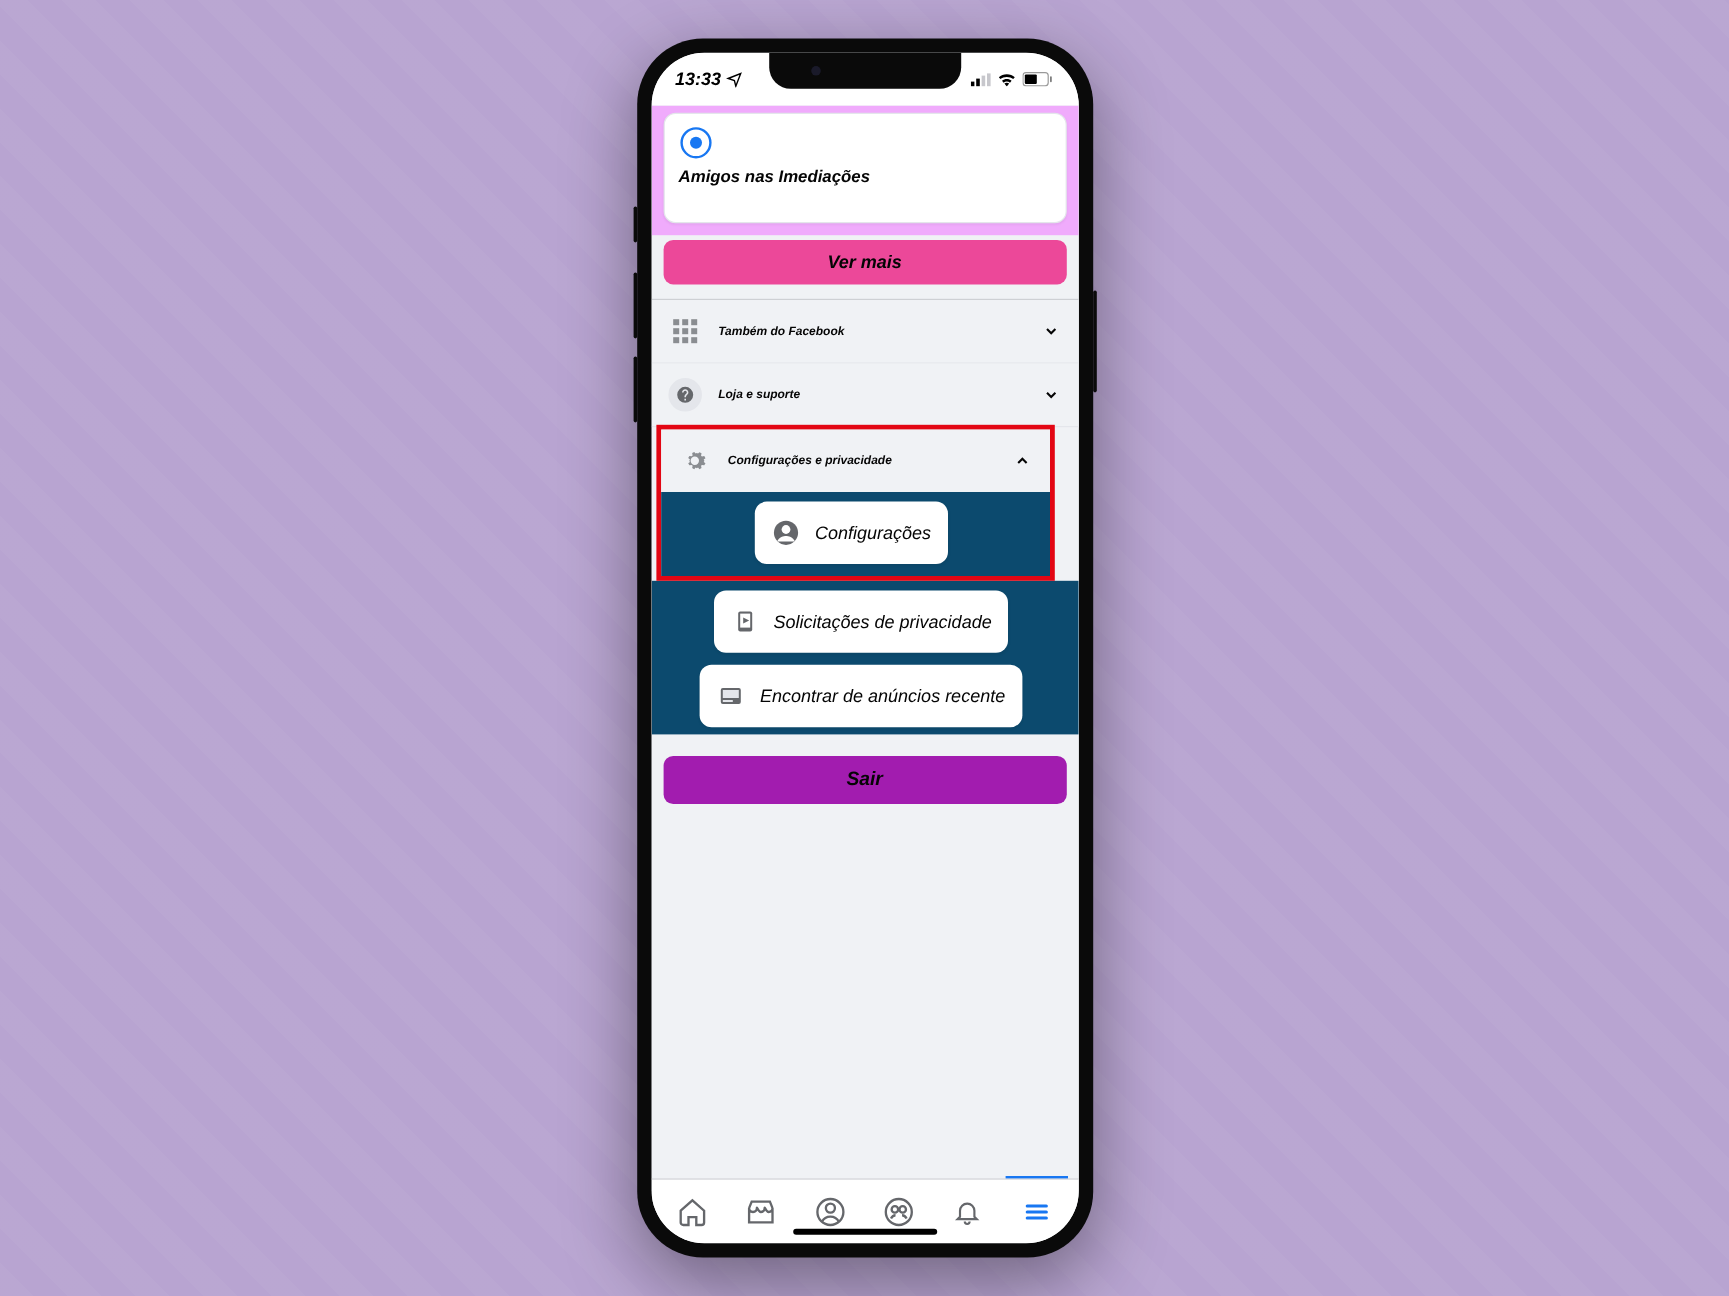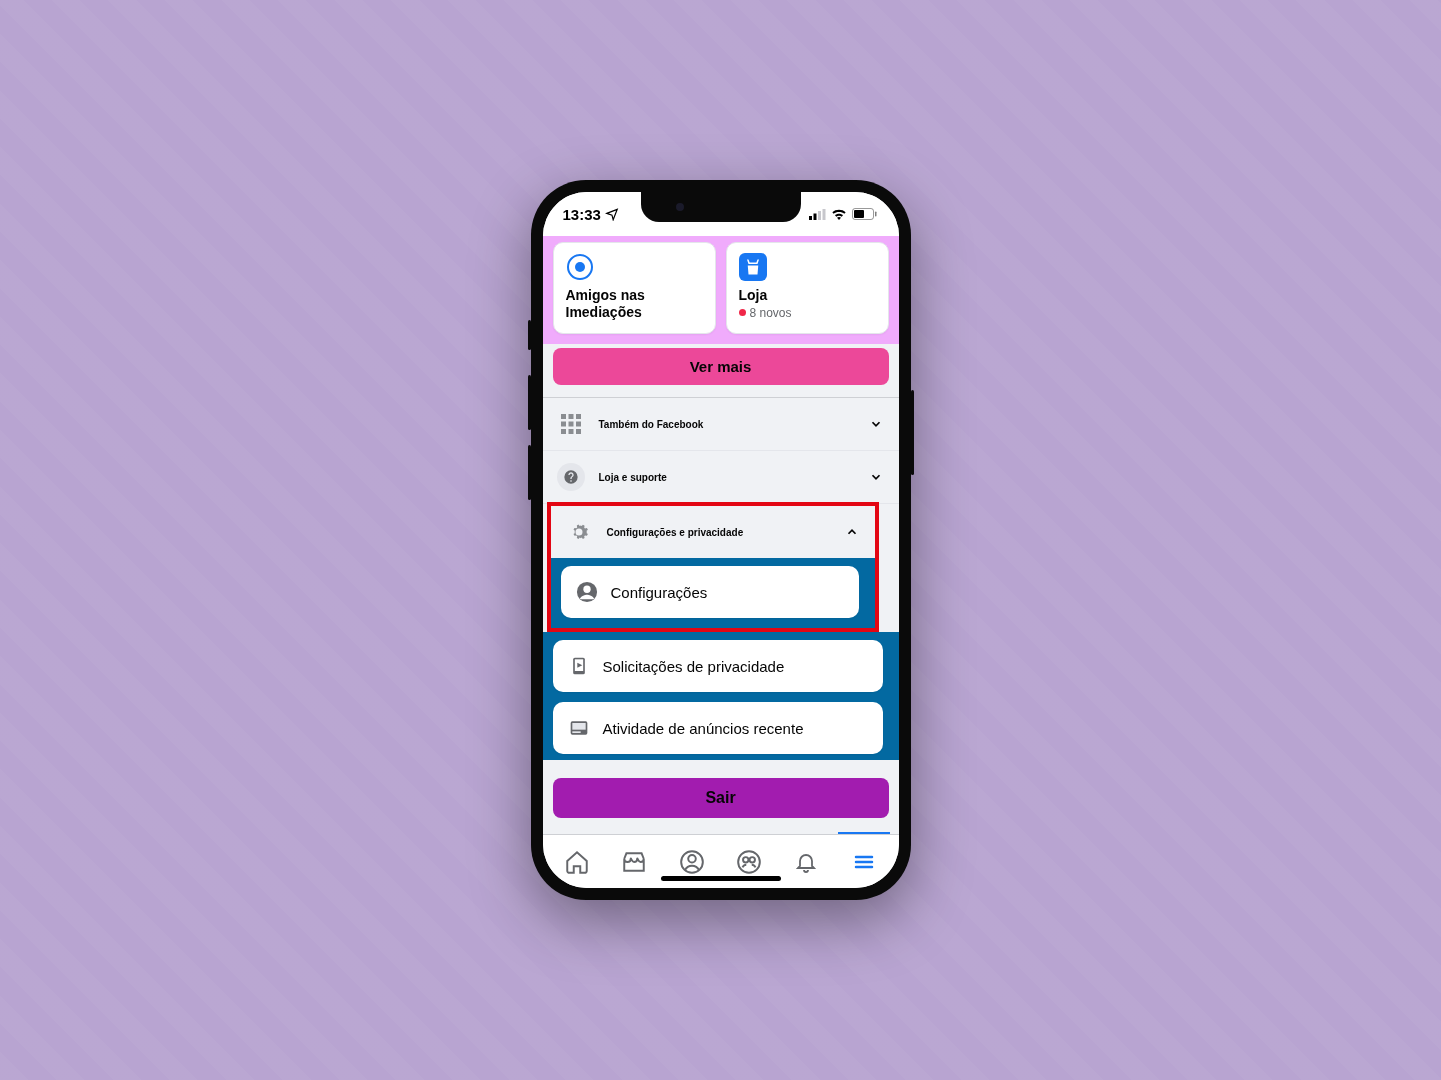"13:33" .phone-frame { font-style: none -> italic; height: 720px -> 1016px }
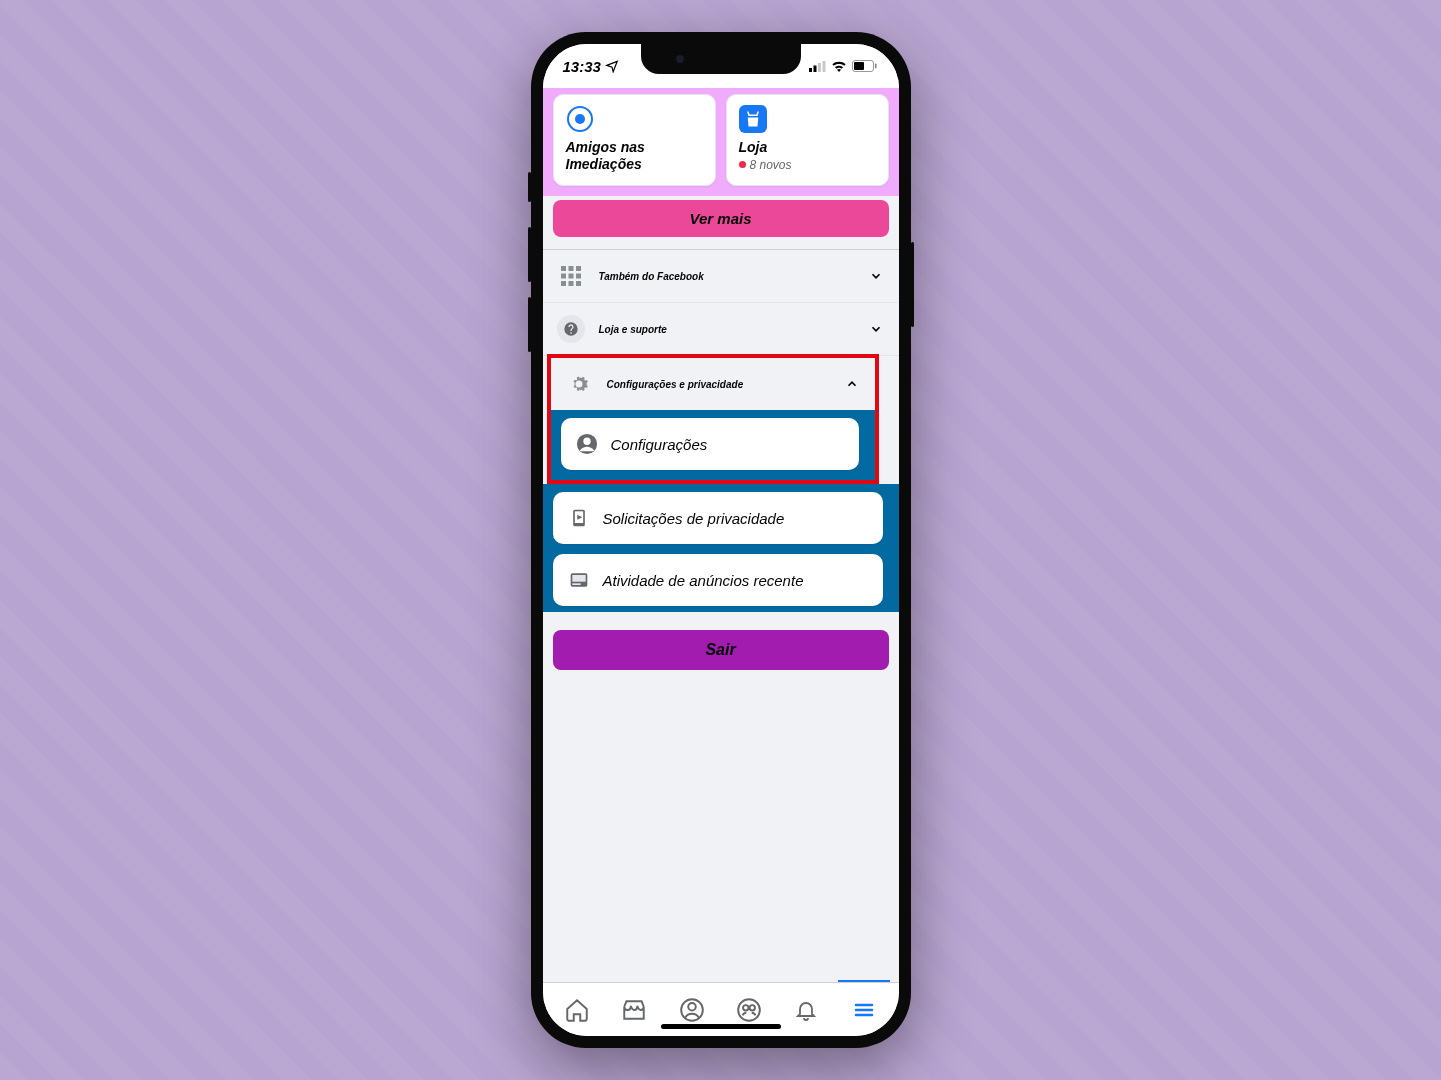"Loja" div.shortcut-card { html: <div> <div> <svg> <path></path> </svg> </div> <div>Loja</div> <div> <span></span> <span>8 novos</span> </div> </div> -> none }
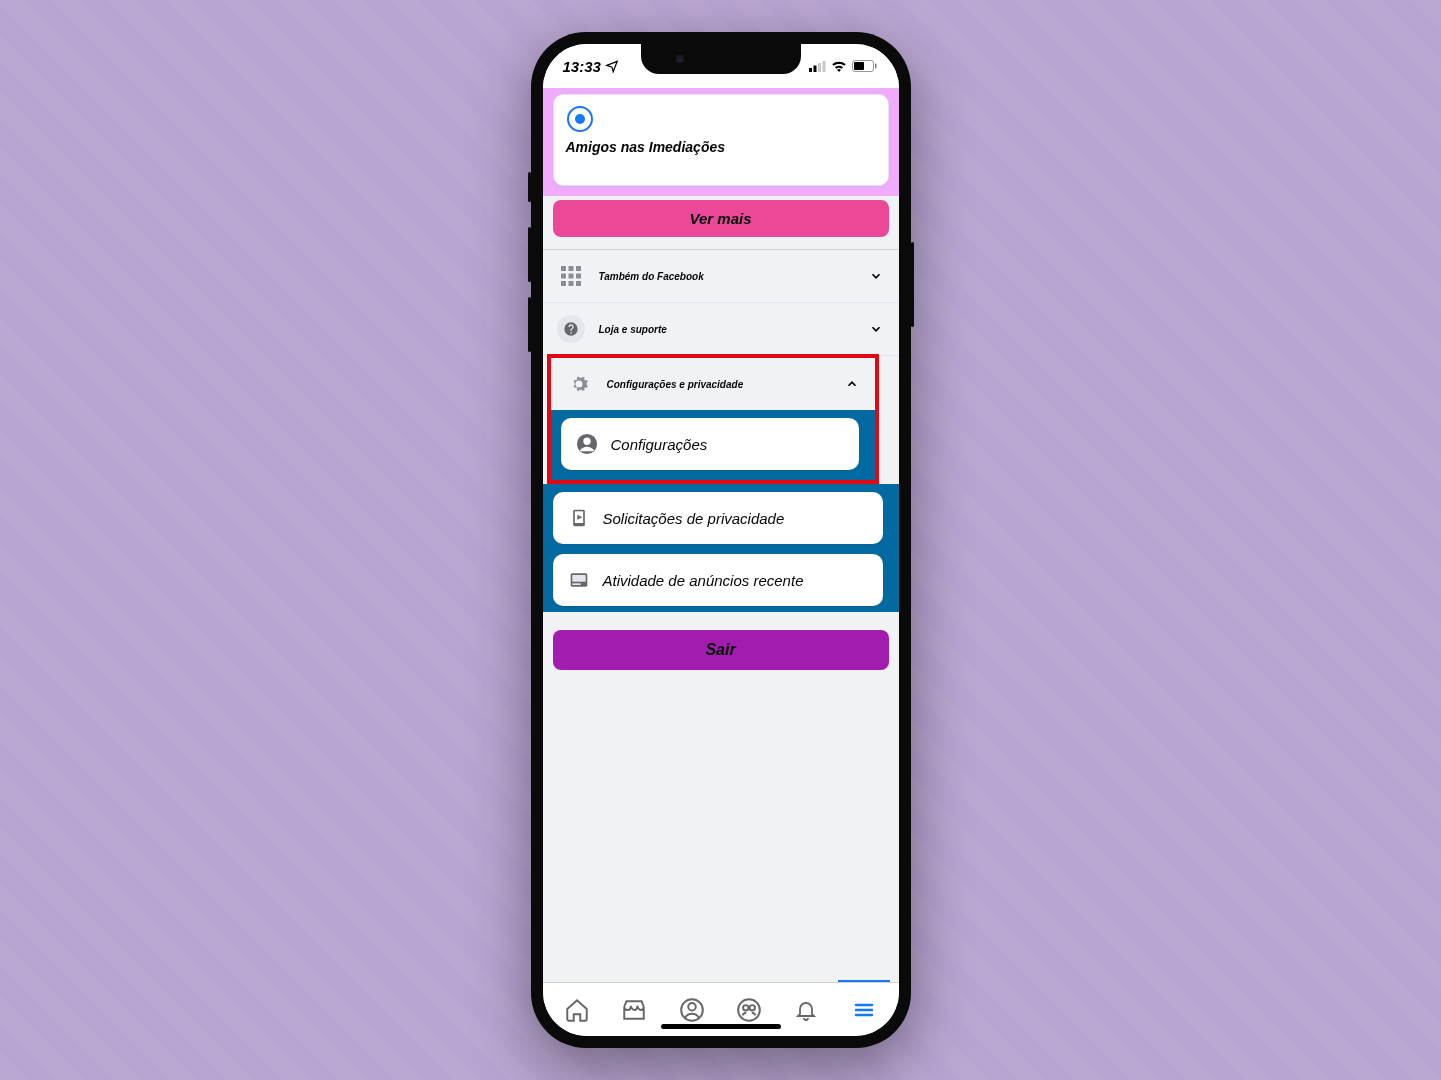"Configurações" .sub-items { align-items: none -> center; background: #0369a1 -> #0c4a6e }
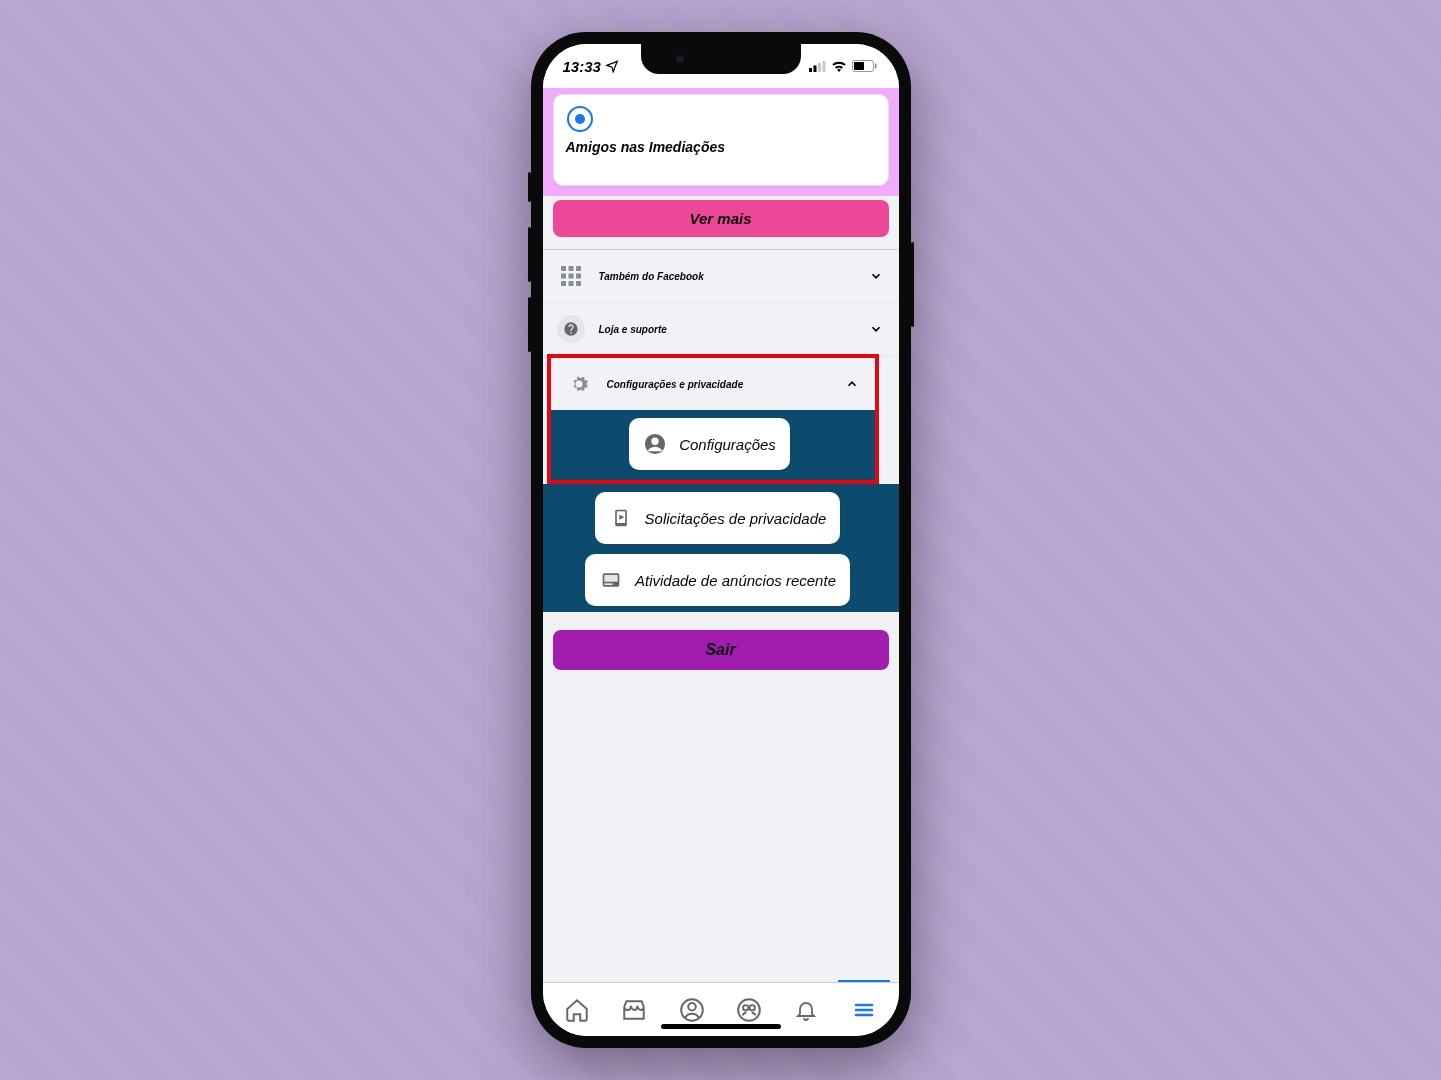"Atividade de anúncios recente" span { text: Atividade -> Encontrar }
